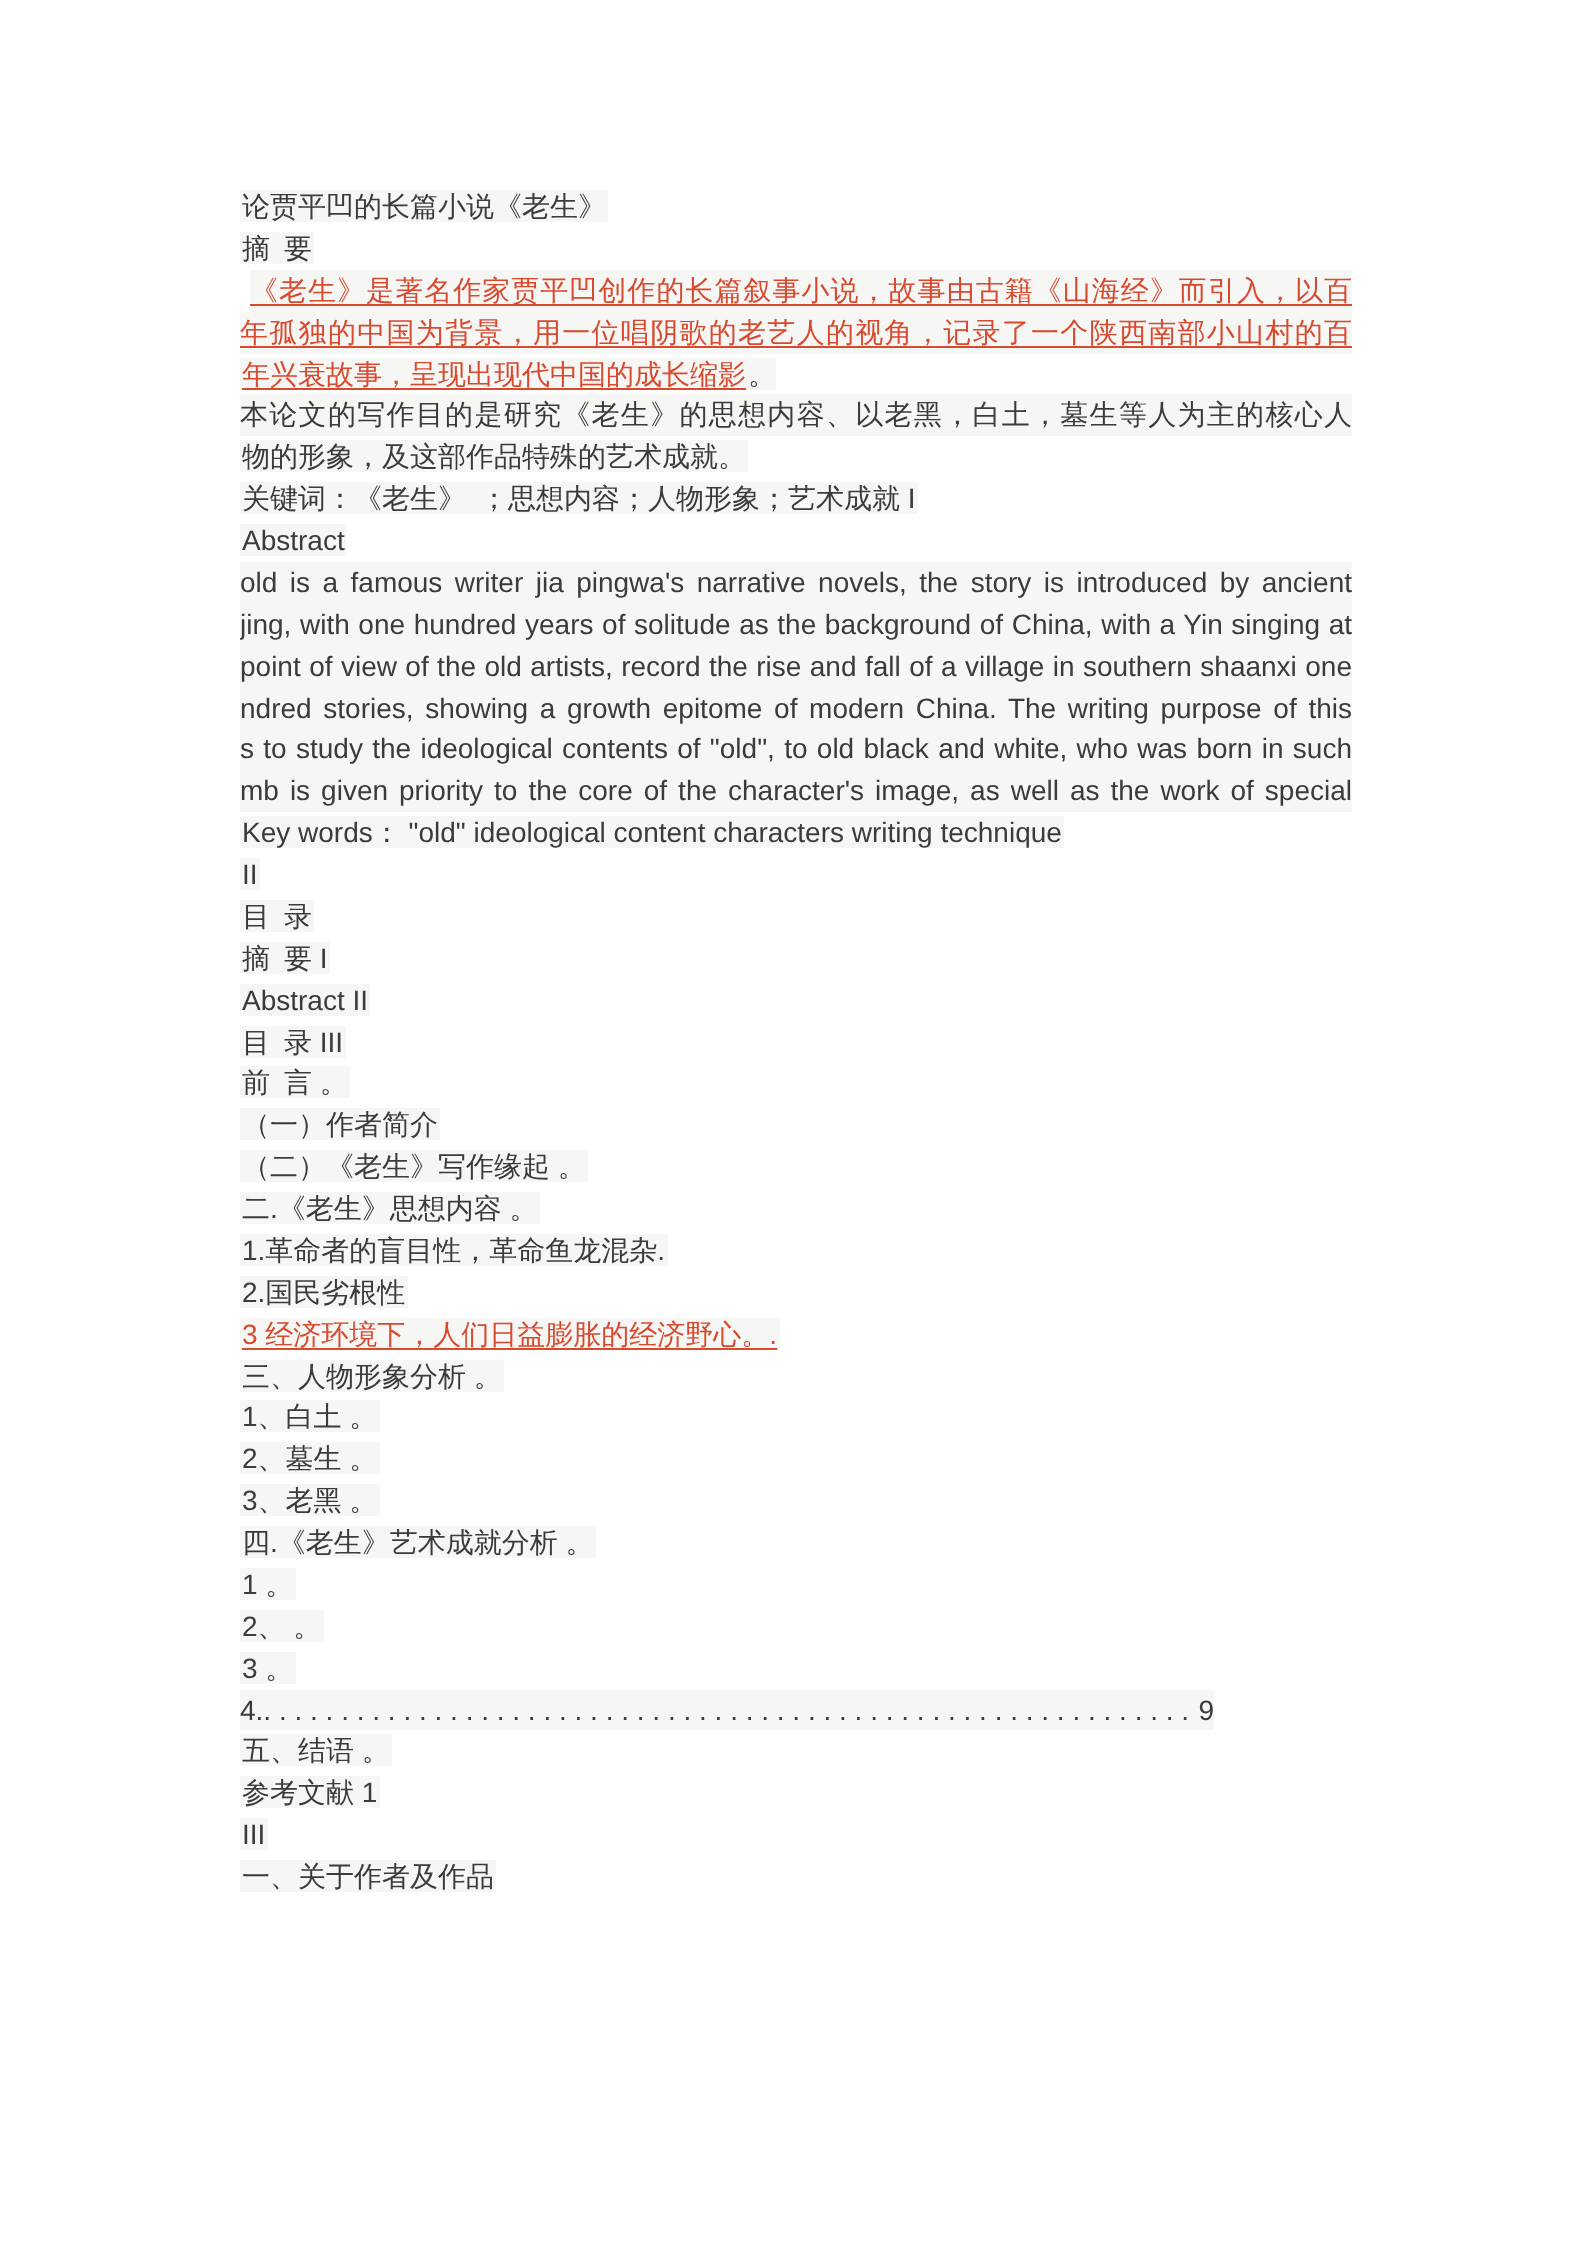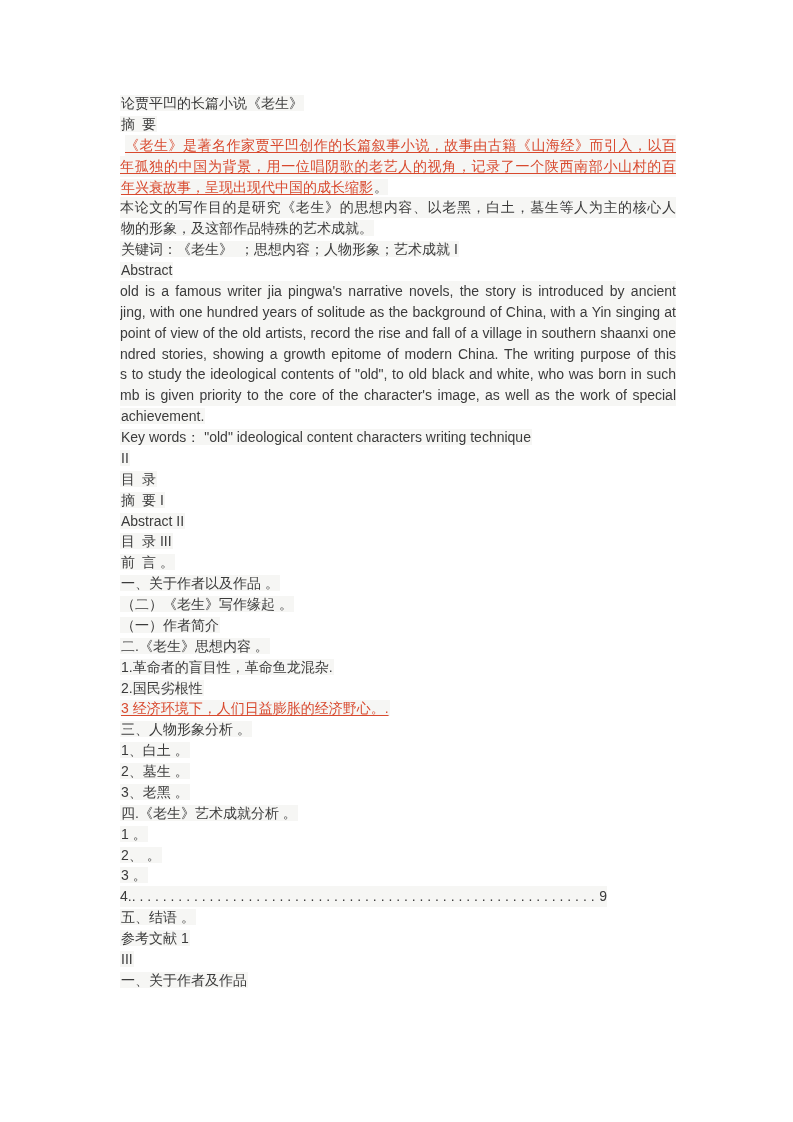"achievement." div.line { html: <div><span>achievement.</span></div> -> none }
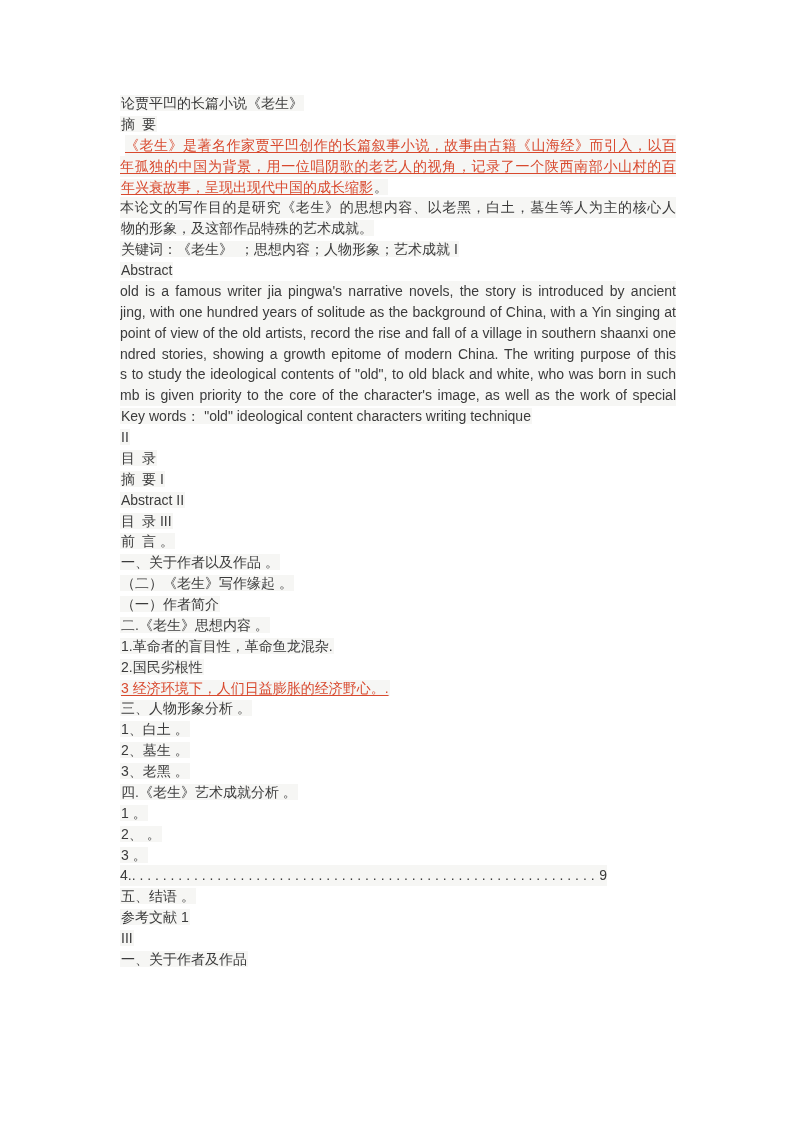"一、关于作者以及作品 。" div.line { html: <div><span>一、关于作者以及作品 。</span></div> -> none }
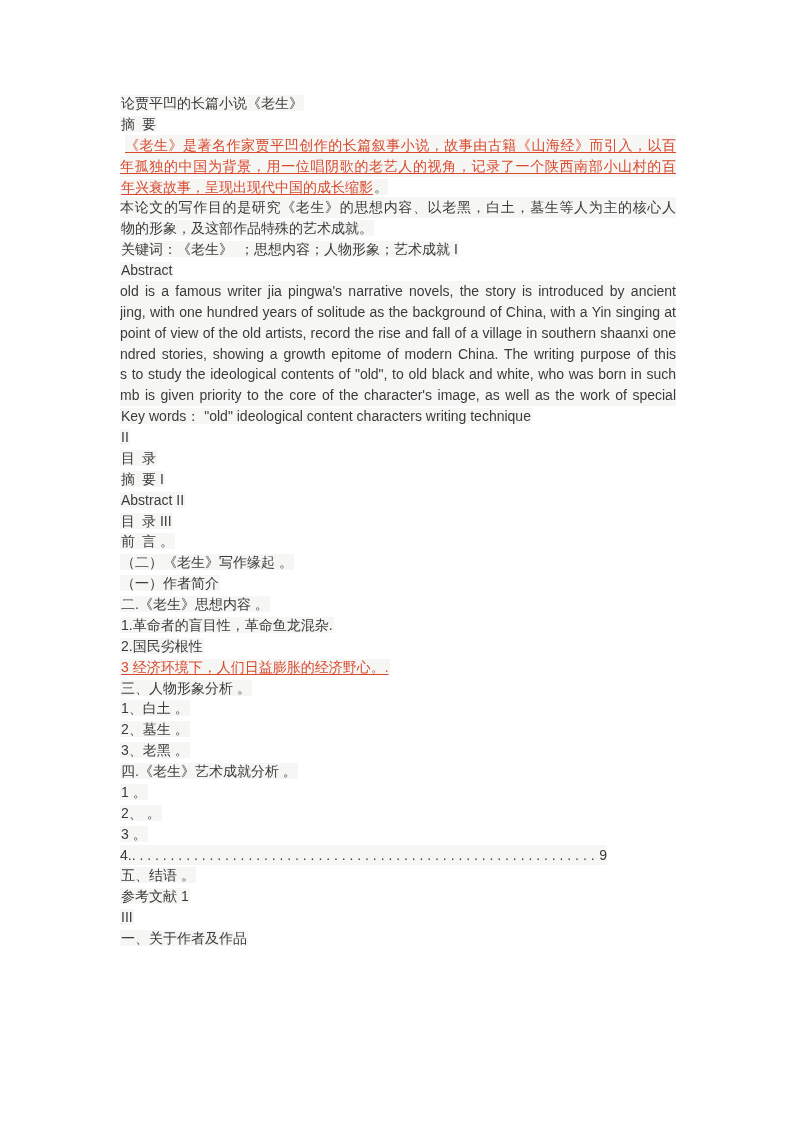"（二）《老生》写作缘起 。" div.line { order: before "（一）作者简介" -> after "（一）作者简介" }
